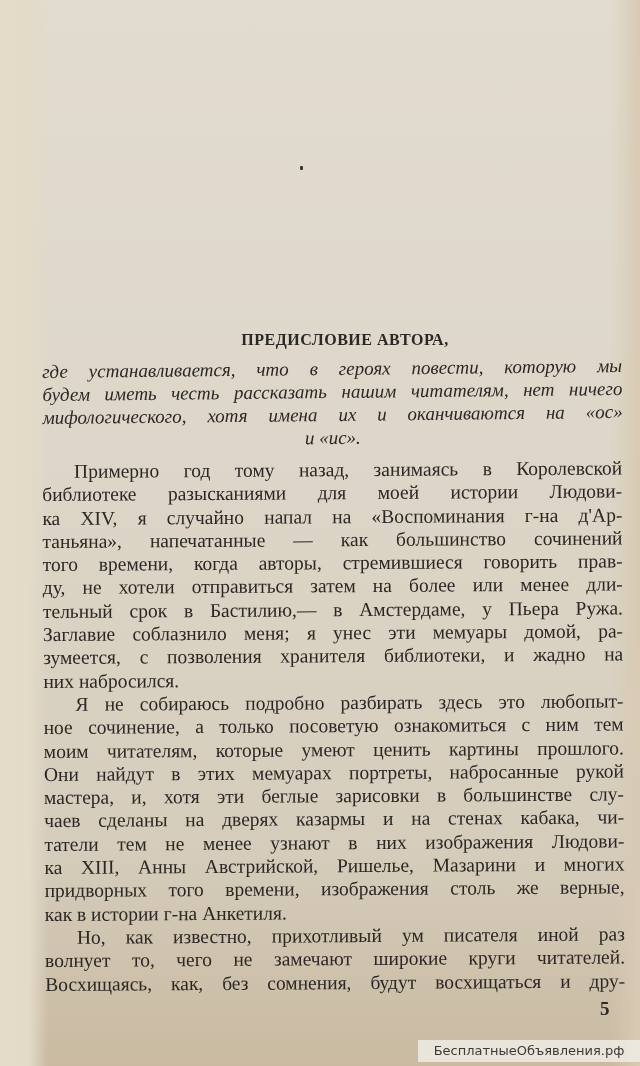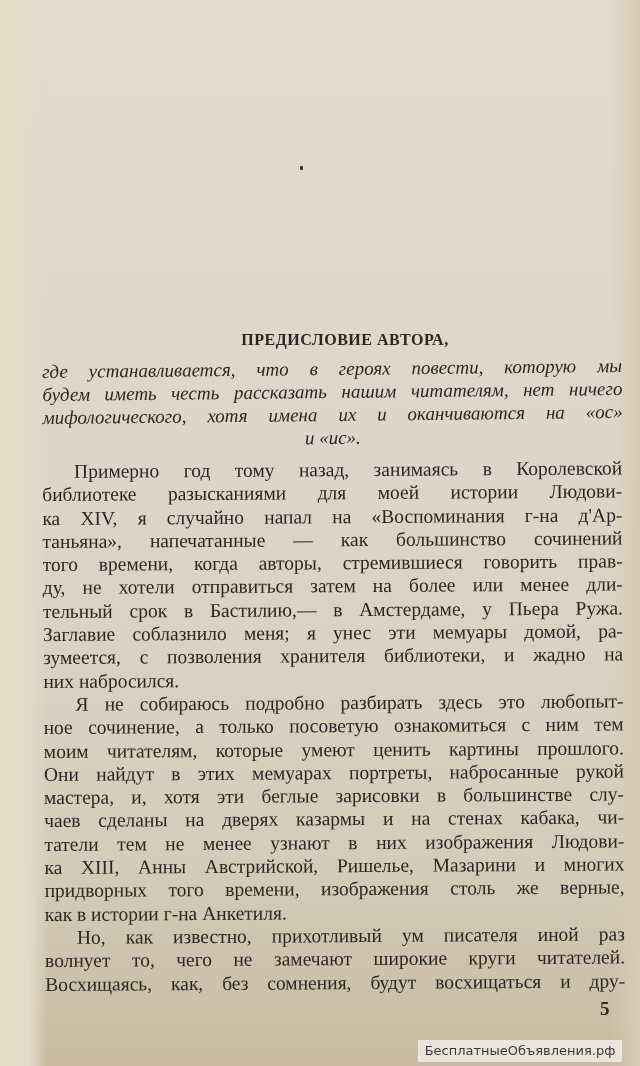"БесплатныеОбъявления.рф" .watermark { width: 204px -> 222px }
